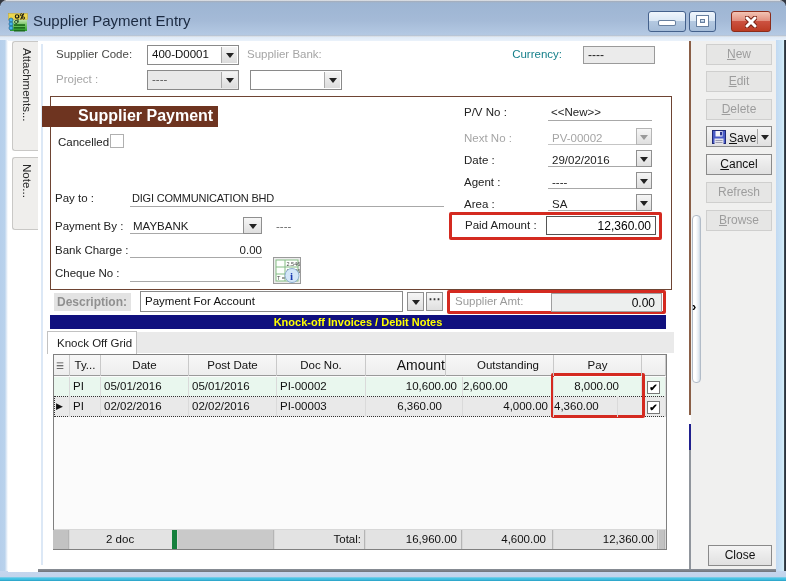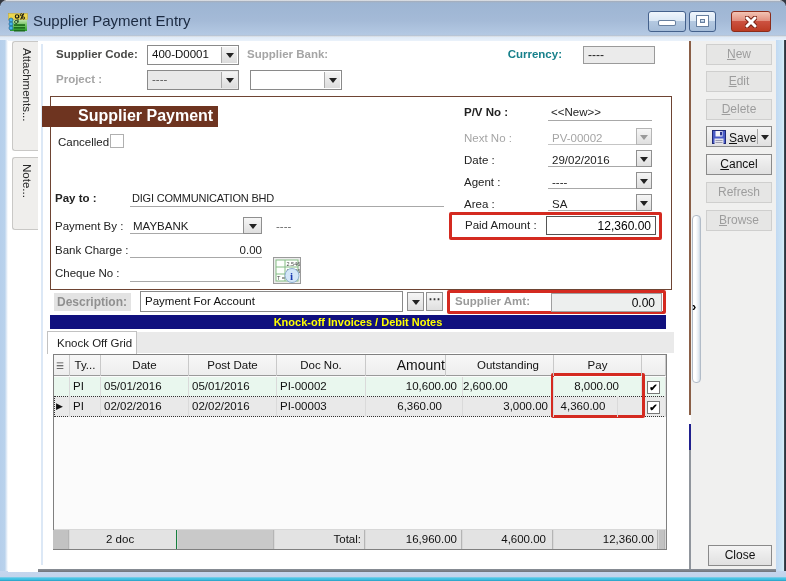"Supplier Code:" .b { font-weight: bold -> normal }
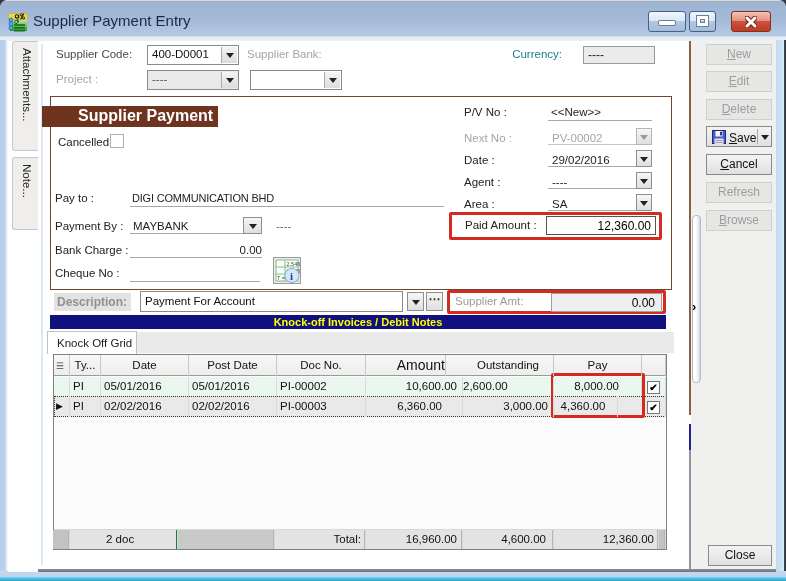"3,000.00" div.abs { text: 3,000.00 -> 4,000.00 }
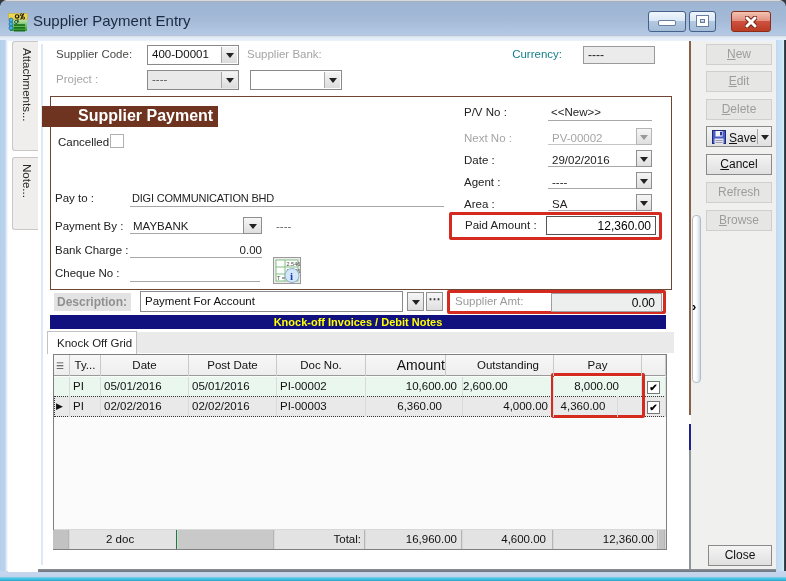"4,360.00" div.abs { text-align: center -> left }
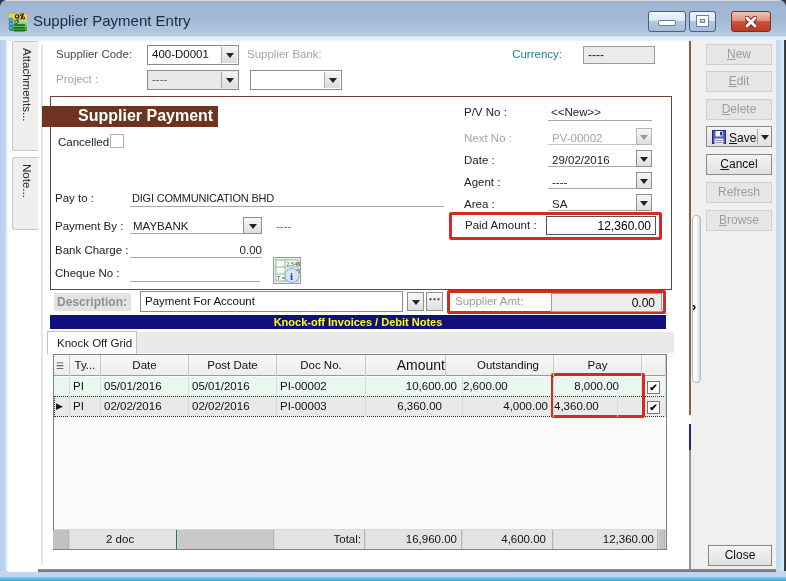"2 doc" div.abs { border-right: 1px solid #15803d -> 5px solid #15803d }
